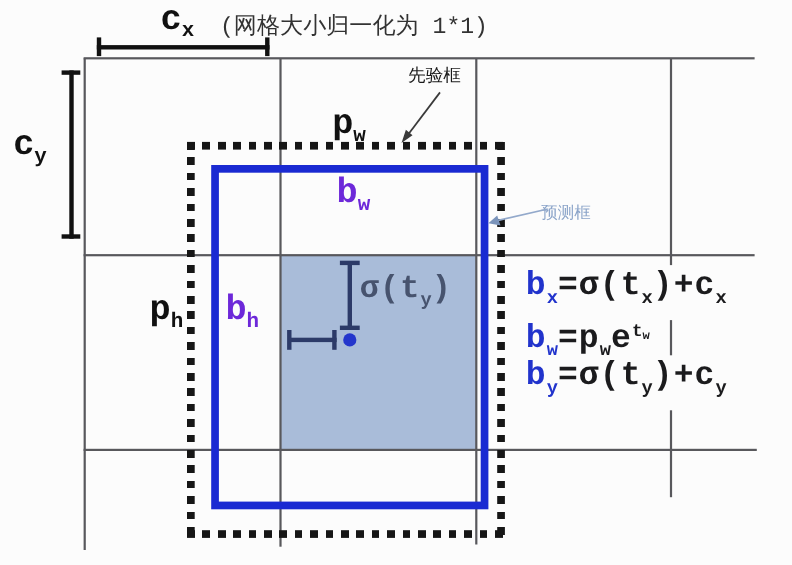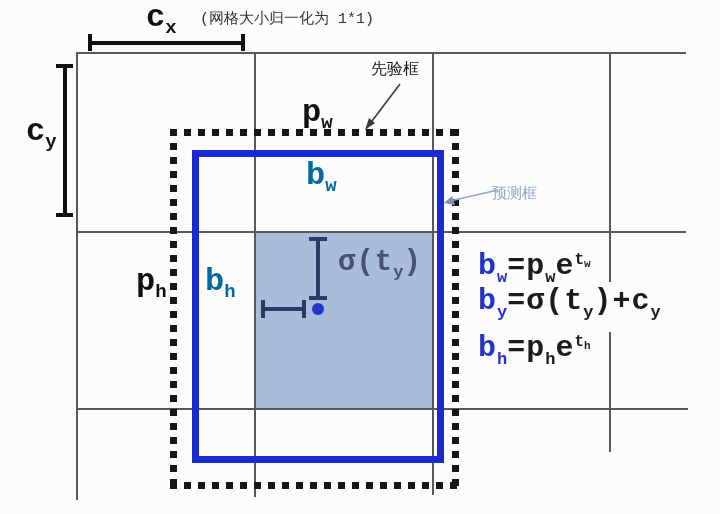"(网格大小归一化为 1*1)" .note { font-size: 15px -> 21px }
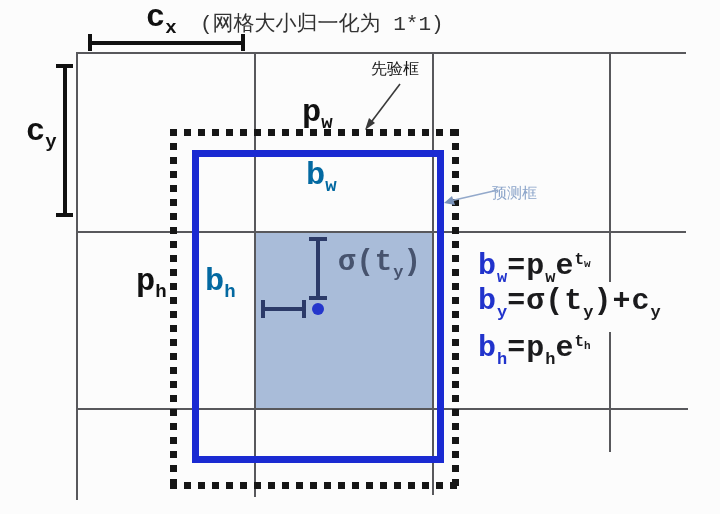"cy" div.lbl { left: 26px -> 12px }
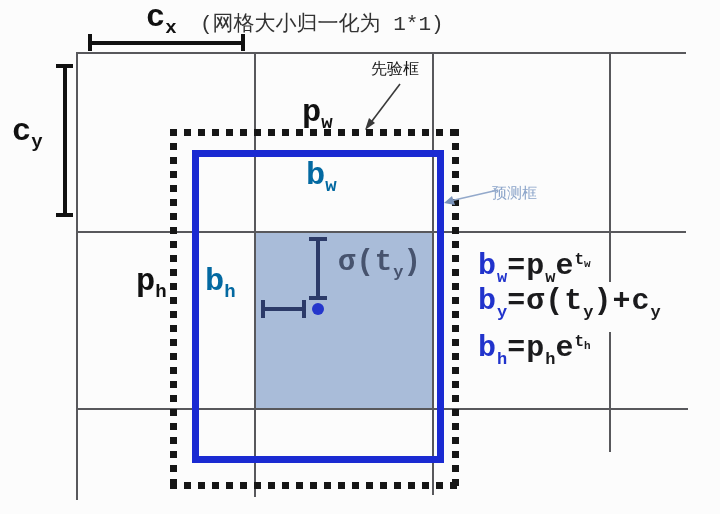"bw" .lbl.blue { color: #0369a1 -> #6d28d9 }
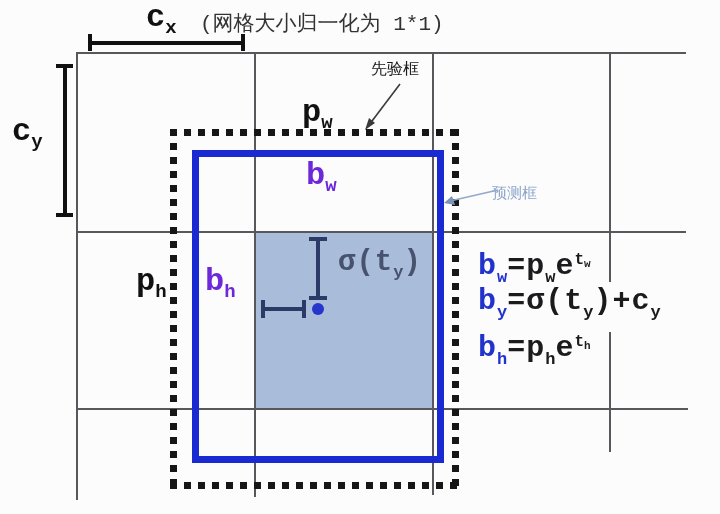"σ(ty)" div.sigma { left: 338px -> 327px }
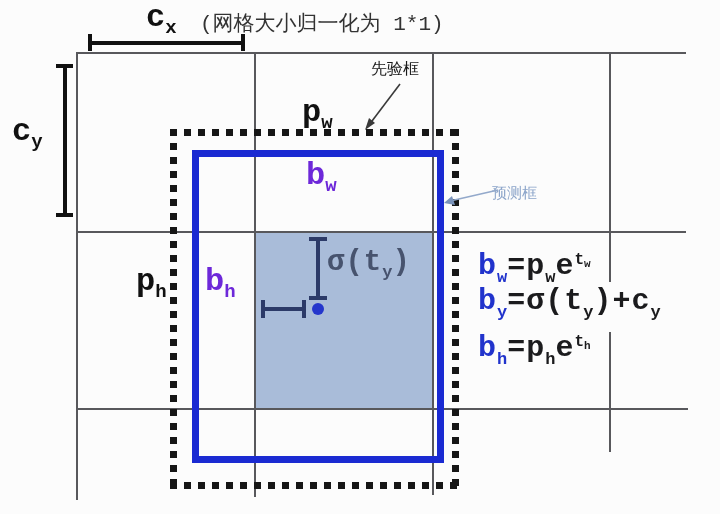"bx=σ(tx)+cx" div.eq { html: none -> <div><span><span>b</span><sub>x</sub><span>=σ(t</span><sub>x</sub><span>)+c</span><sub>x</sub></span></div> }
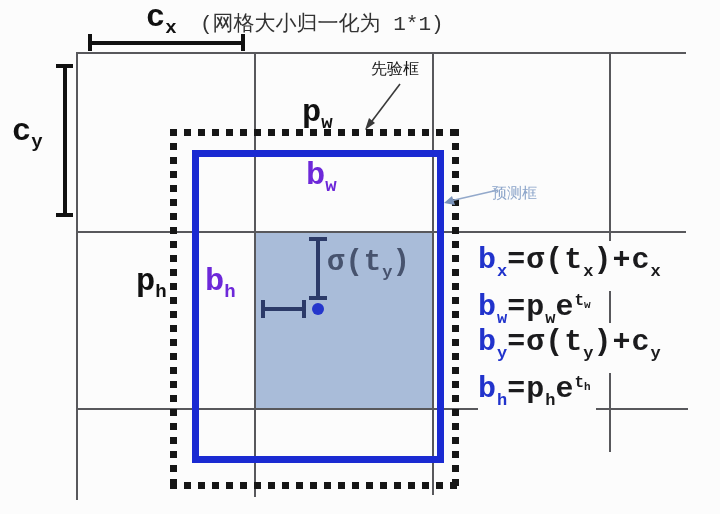"bh=pheth" div.eq { html: <div><span><span>b</span><sub>h</sub><span>=p</span><sub>h</sub><span>e</span><sup><span>t</span><sub>h</sub></sup></span></div> -> none }
